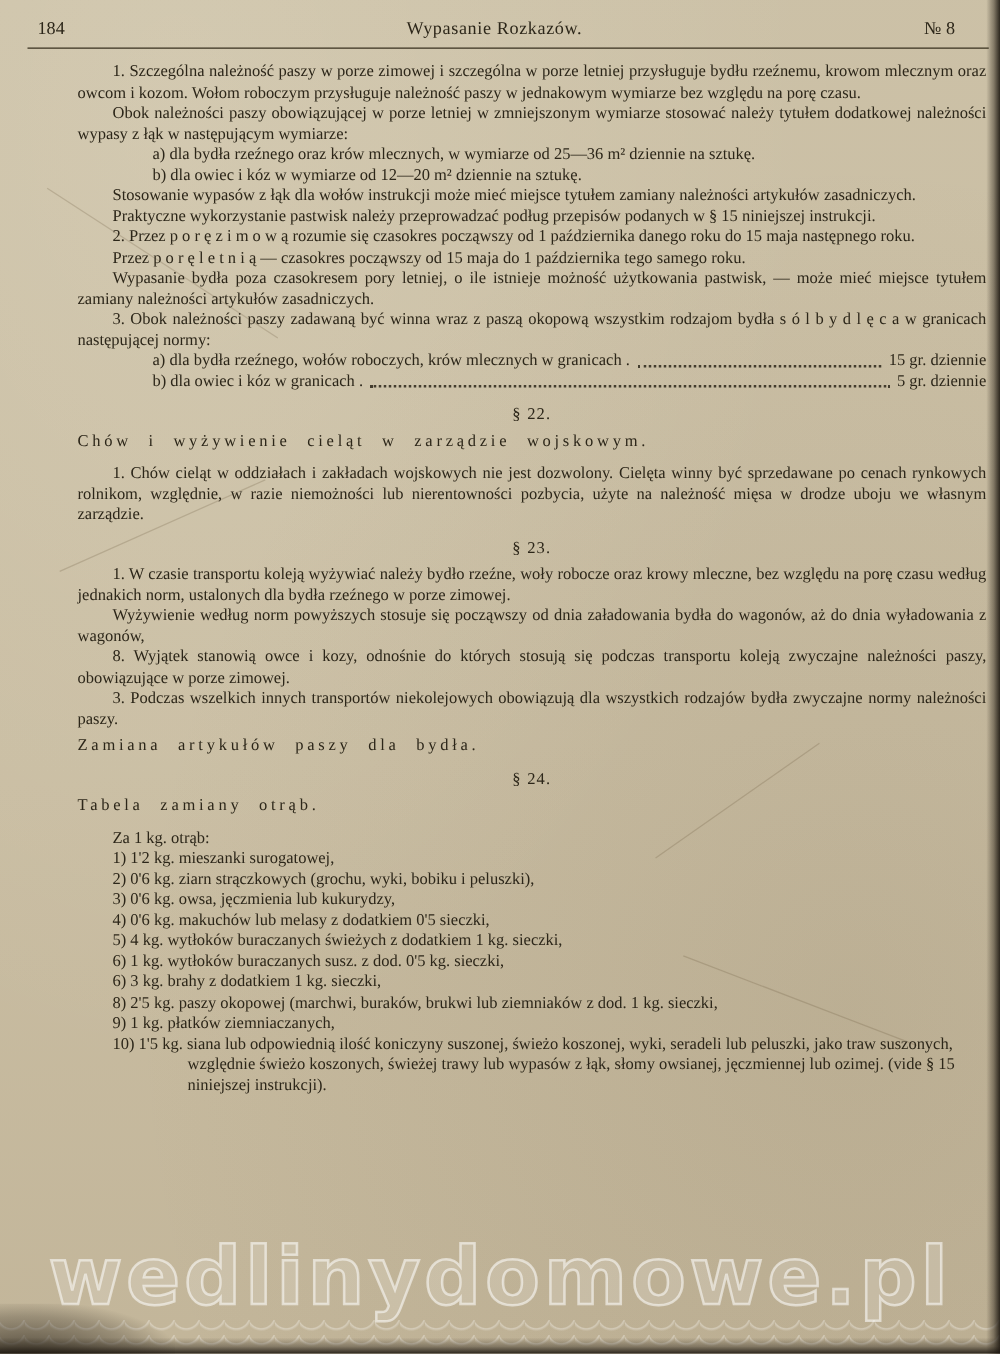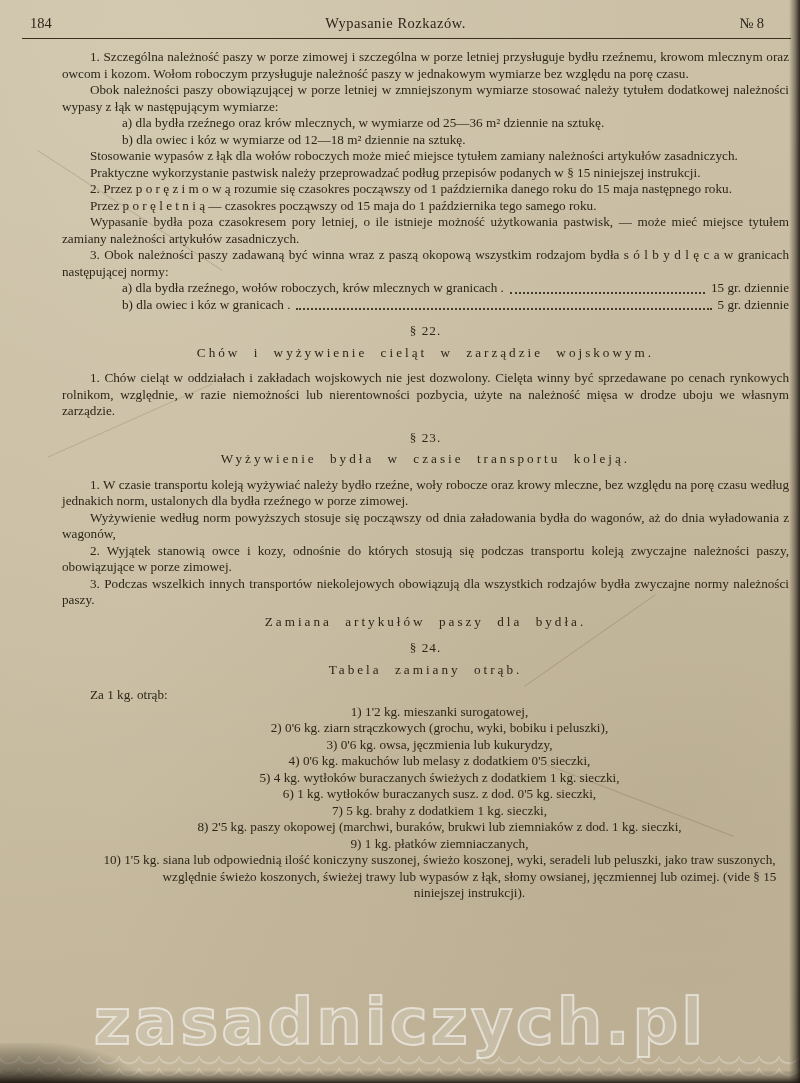"b) dla owiec i kóz w wymiarze" div.ln { text: 18 -> 20 }
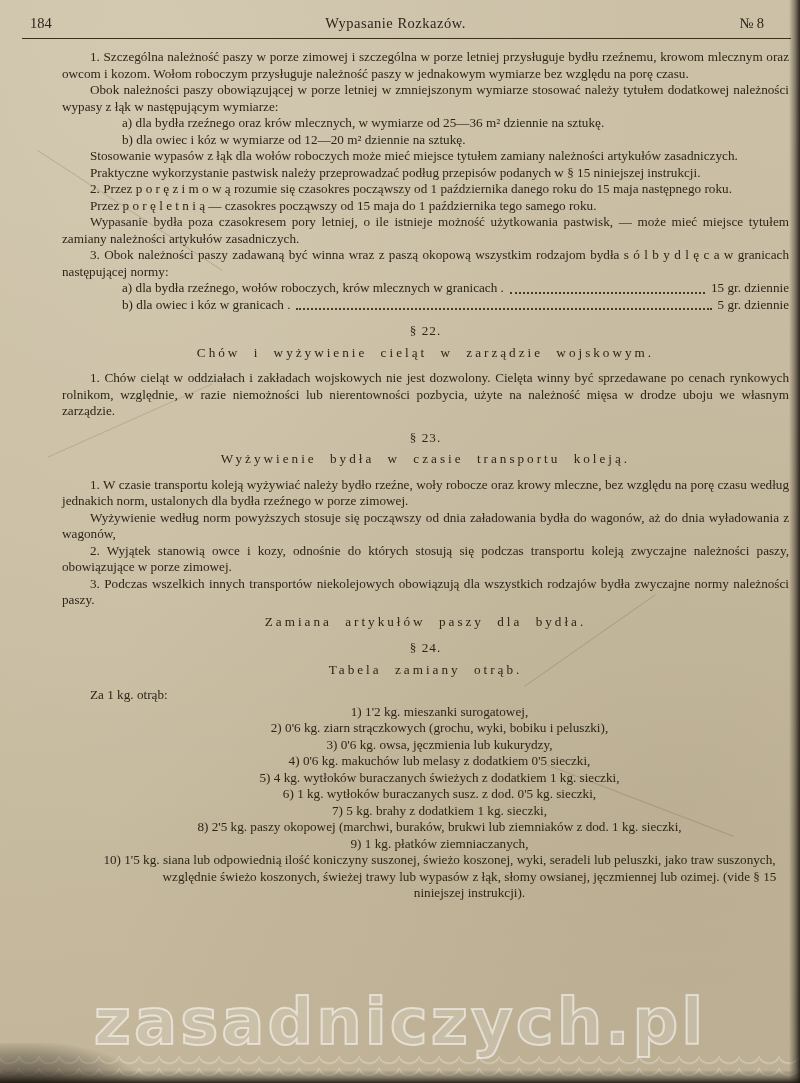"Stosowanie wypasów z łąk dla" div.ln { text: roboczych -> instrukcji }
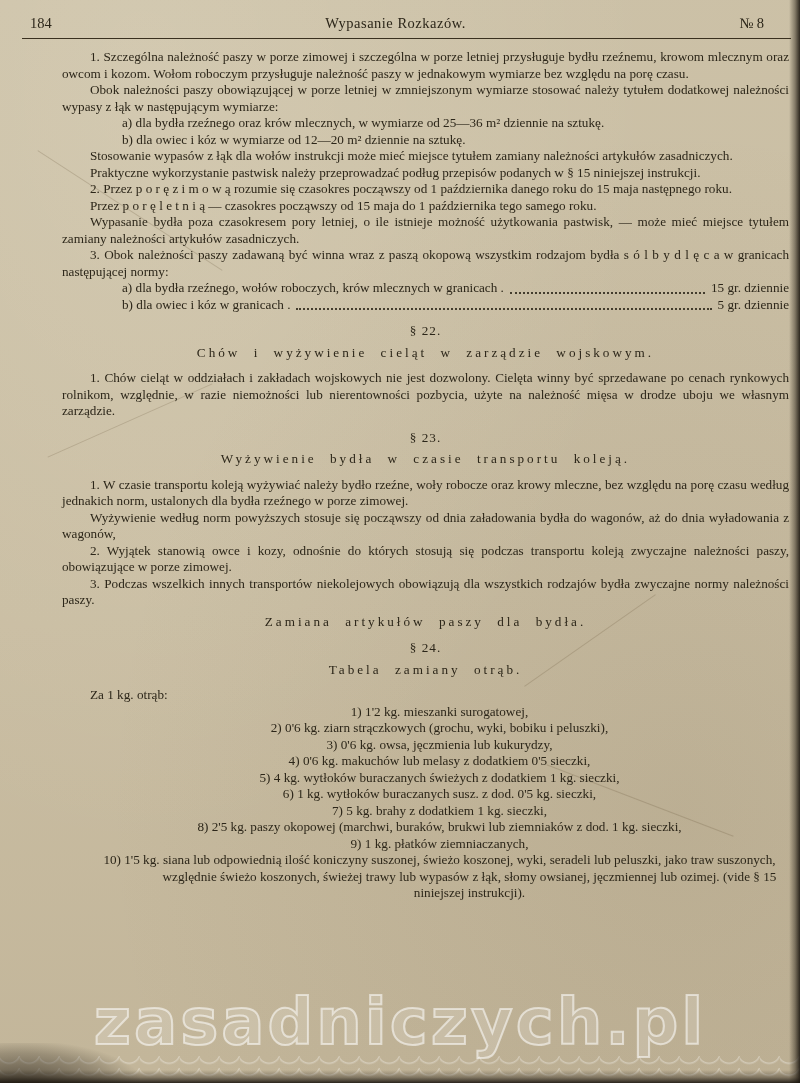"Chów i wyżywienie cieląt w" .heading { text-align: center -> none }
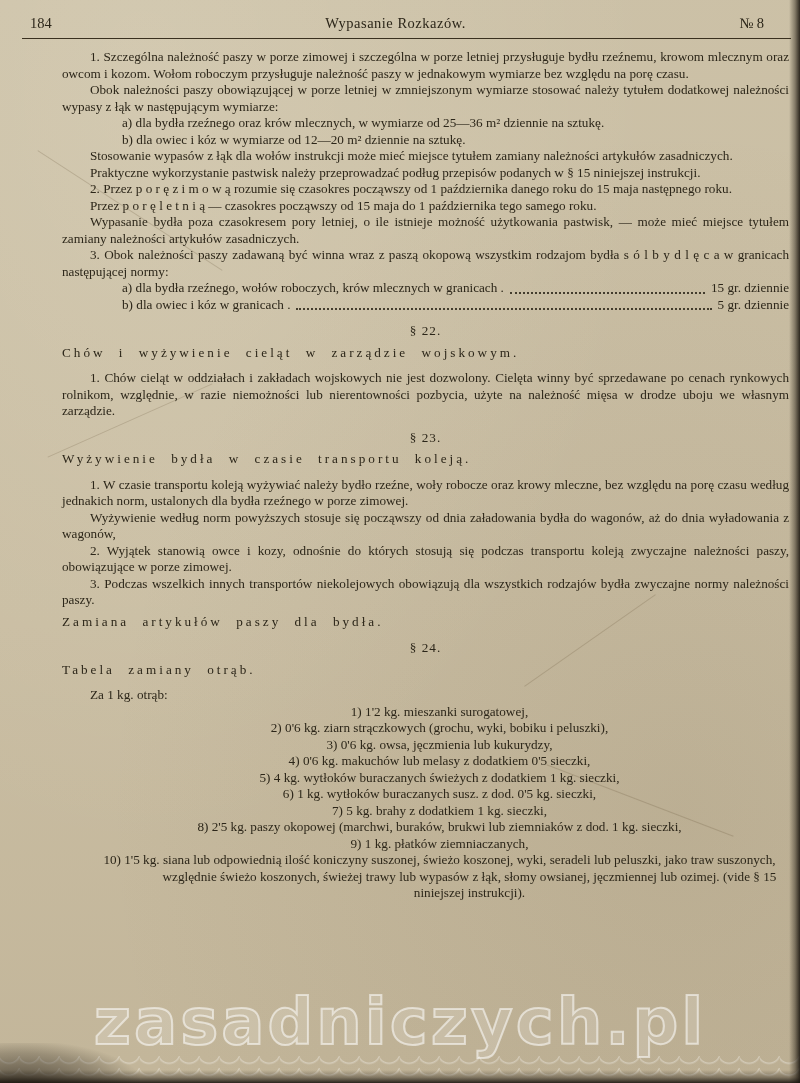"Wyżywienie bydła w czasie transportu" div.ln { html: <div>Wyżywienie bydła w czasie transportu koleją.</div> -> none }
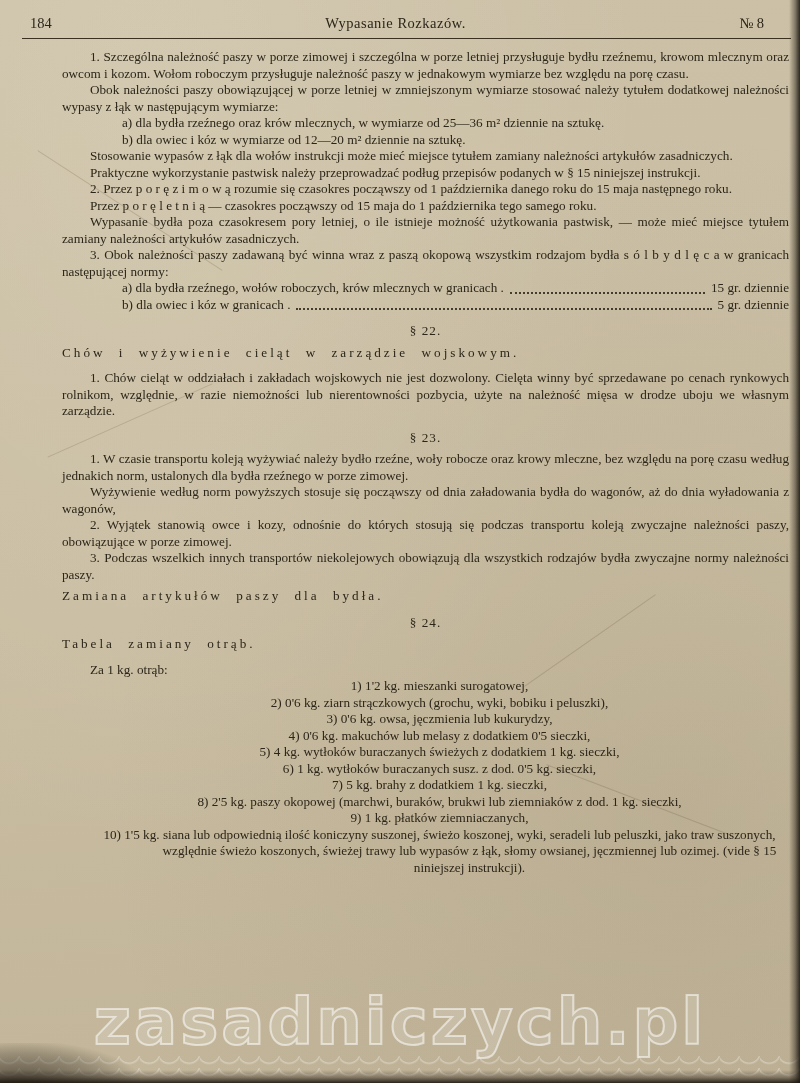"2. Wyjątek stanowią owce i" div.ln { text: 2 -> 8 }
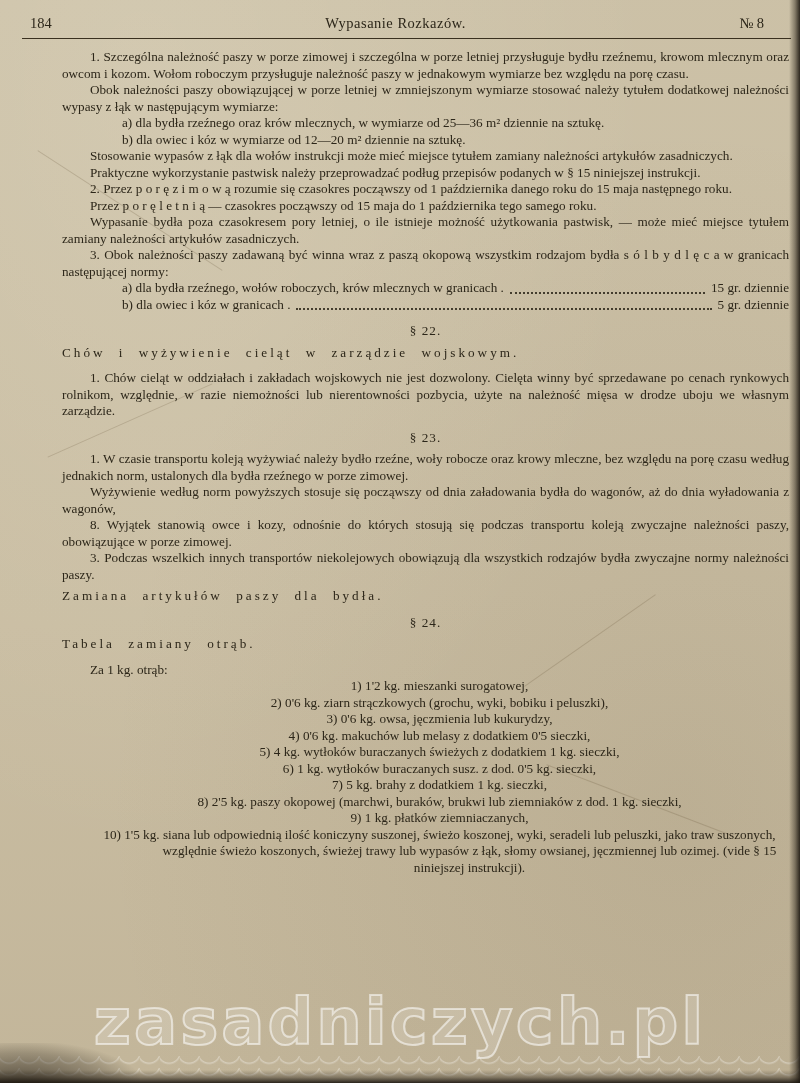"1) 1'2 kg. mieszanki surogatowej," .list { text-align: center -> left }
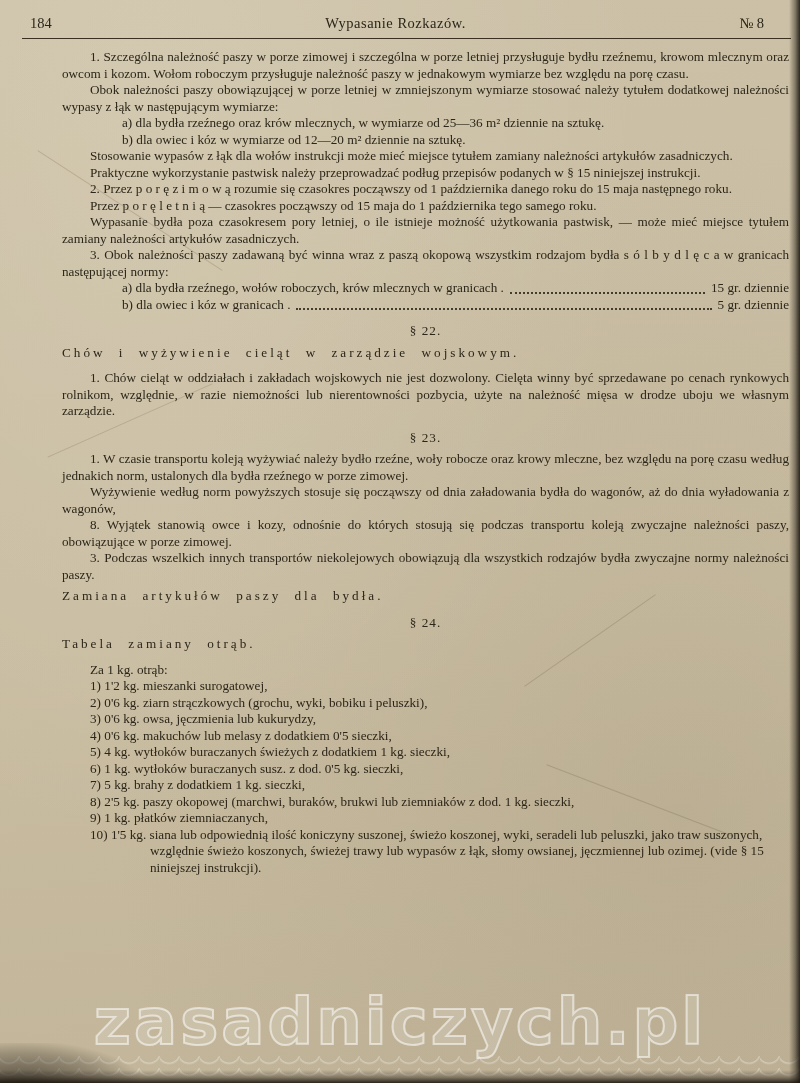"7) 5 kg. brahy z" div.ln { text: 7) 5 -> 6) 3 }
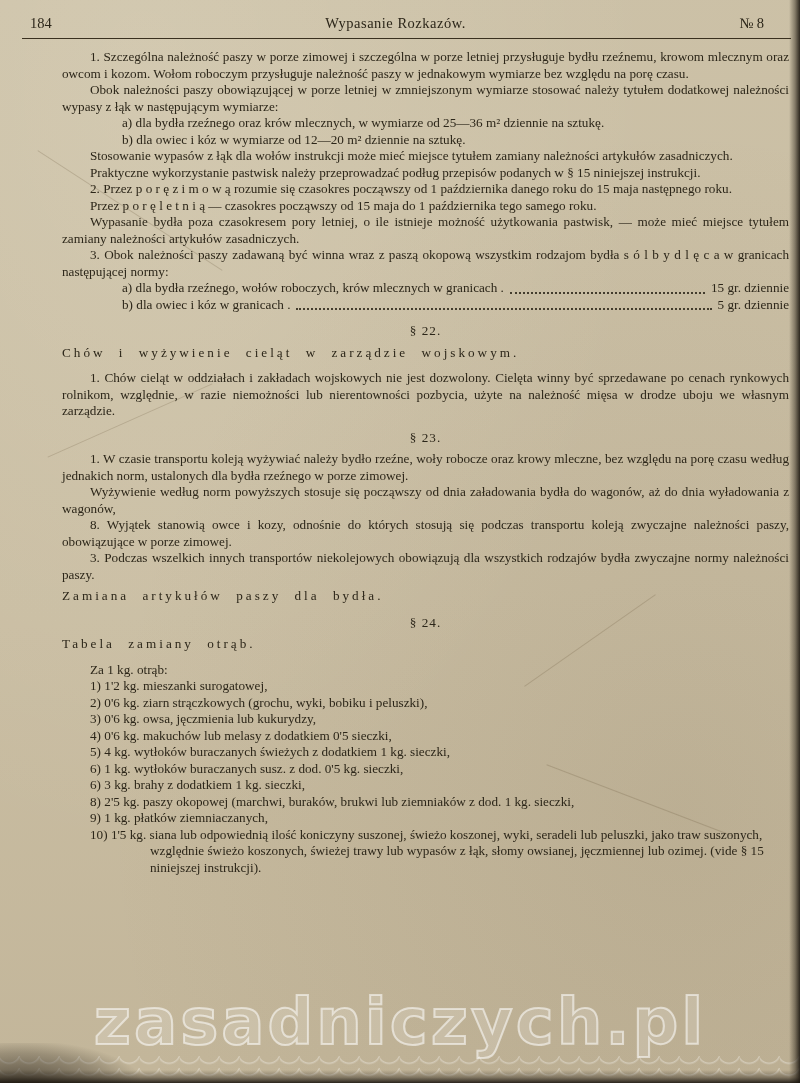"zasadniczych.pl" div.watermark { text: zasadniczych.pl -> wedlinydomowe.pl }
